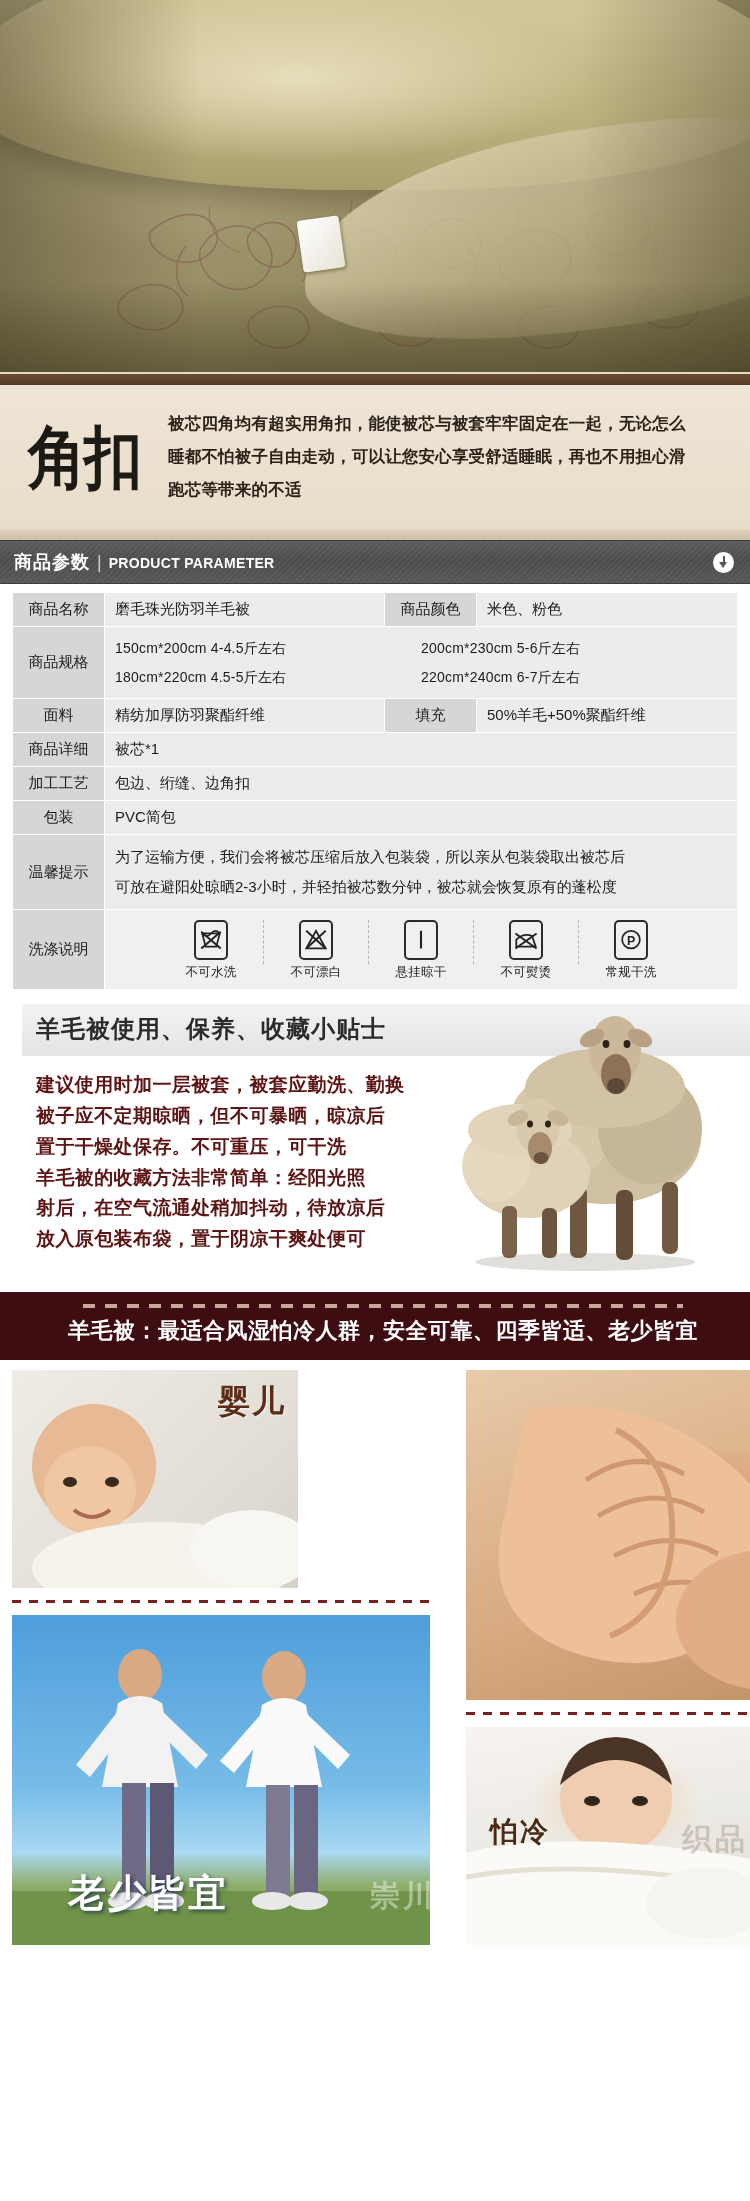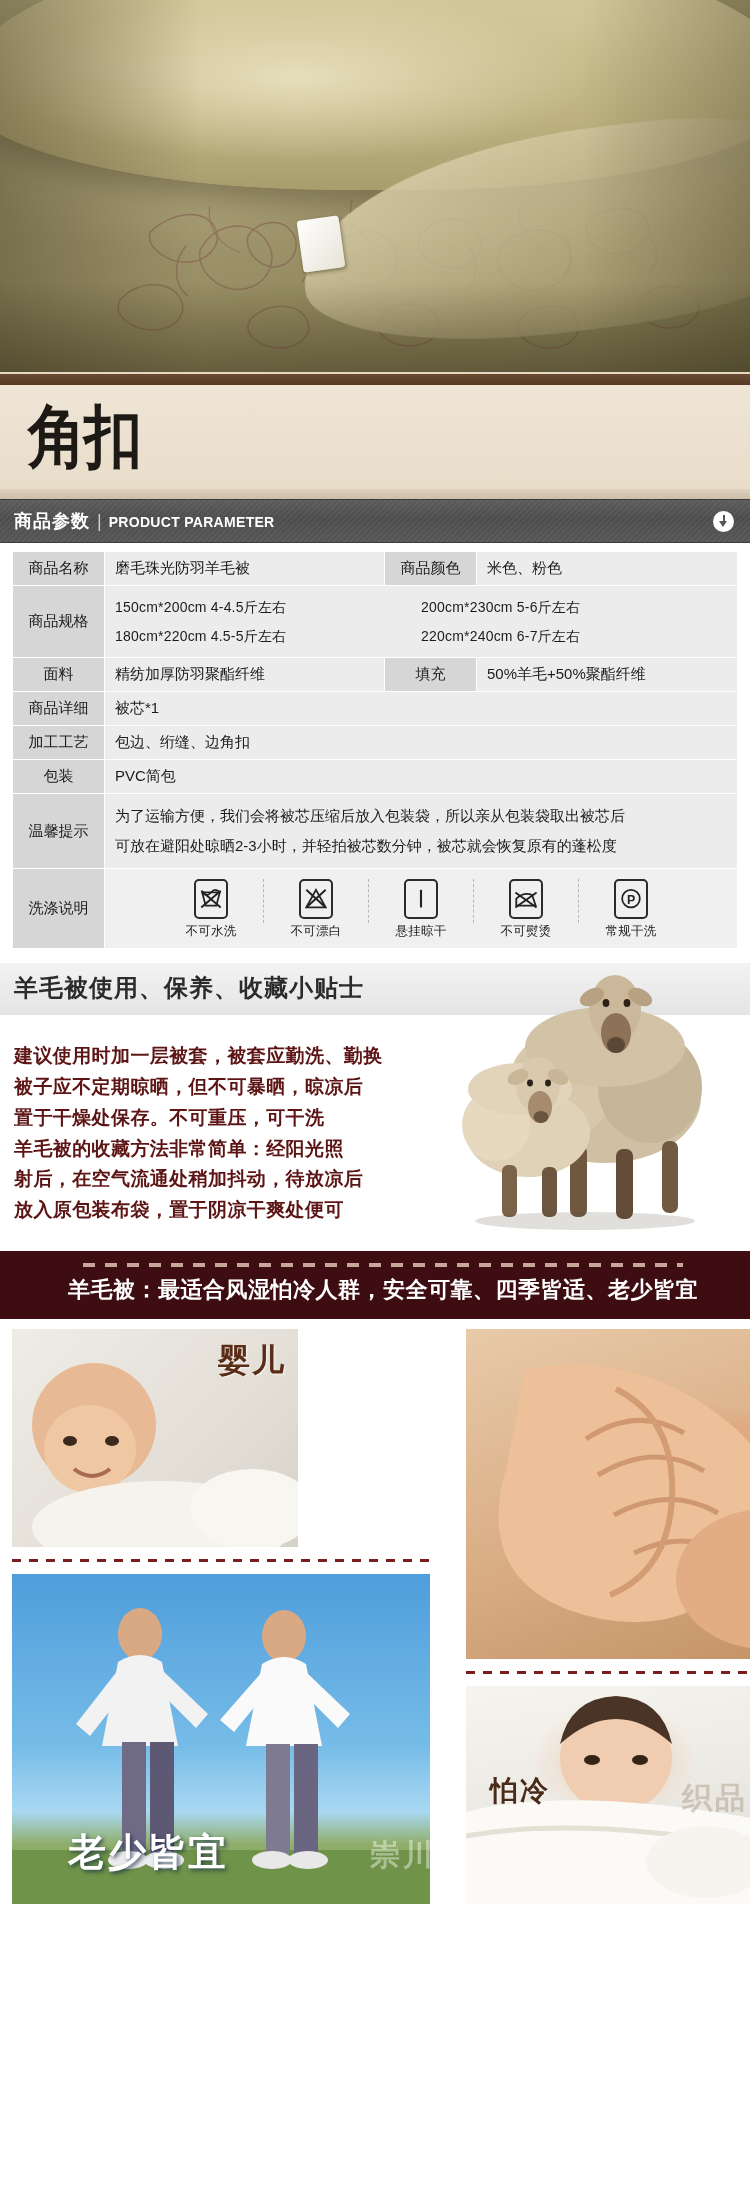"被芯四角均有超实用角扣，能使被芯与被套牢牢固定在一起，无论怎么" div.feature-text { html: none -> <div> <p>被芯四角均有超实用角扣，能使被芯与被套牢牢固定在一起，无论怎么</p> <p>睡都不怕被子自由走动，可以让您安心享受舒适睡眠，再也不用担心滑</p> <p>跑芯等带来的不适</p> </div> }
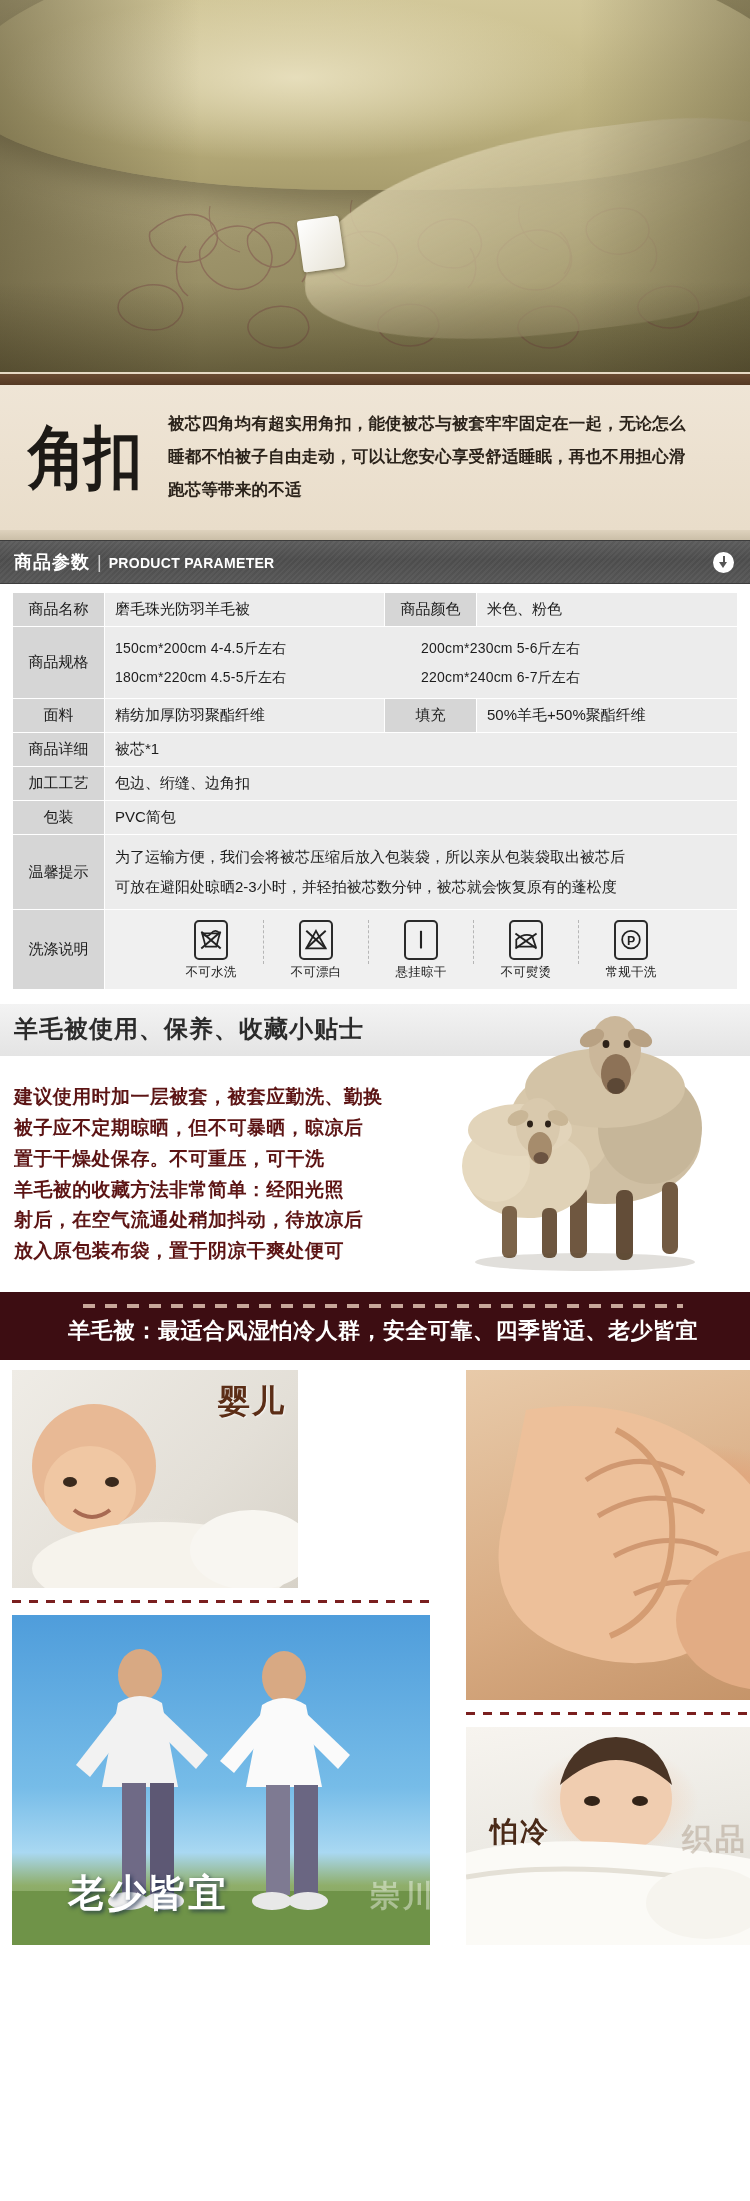"羊毛被使用、保养、收藏小贴士" .tips-section { margin-left: none -> 22px }
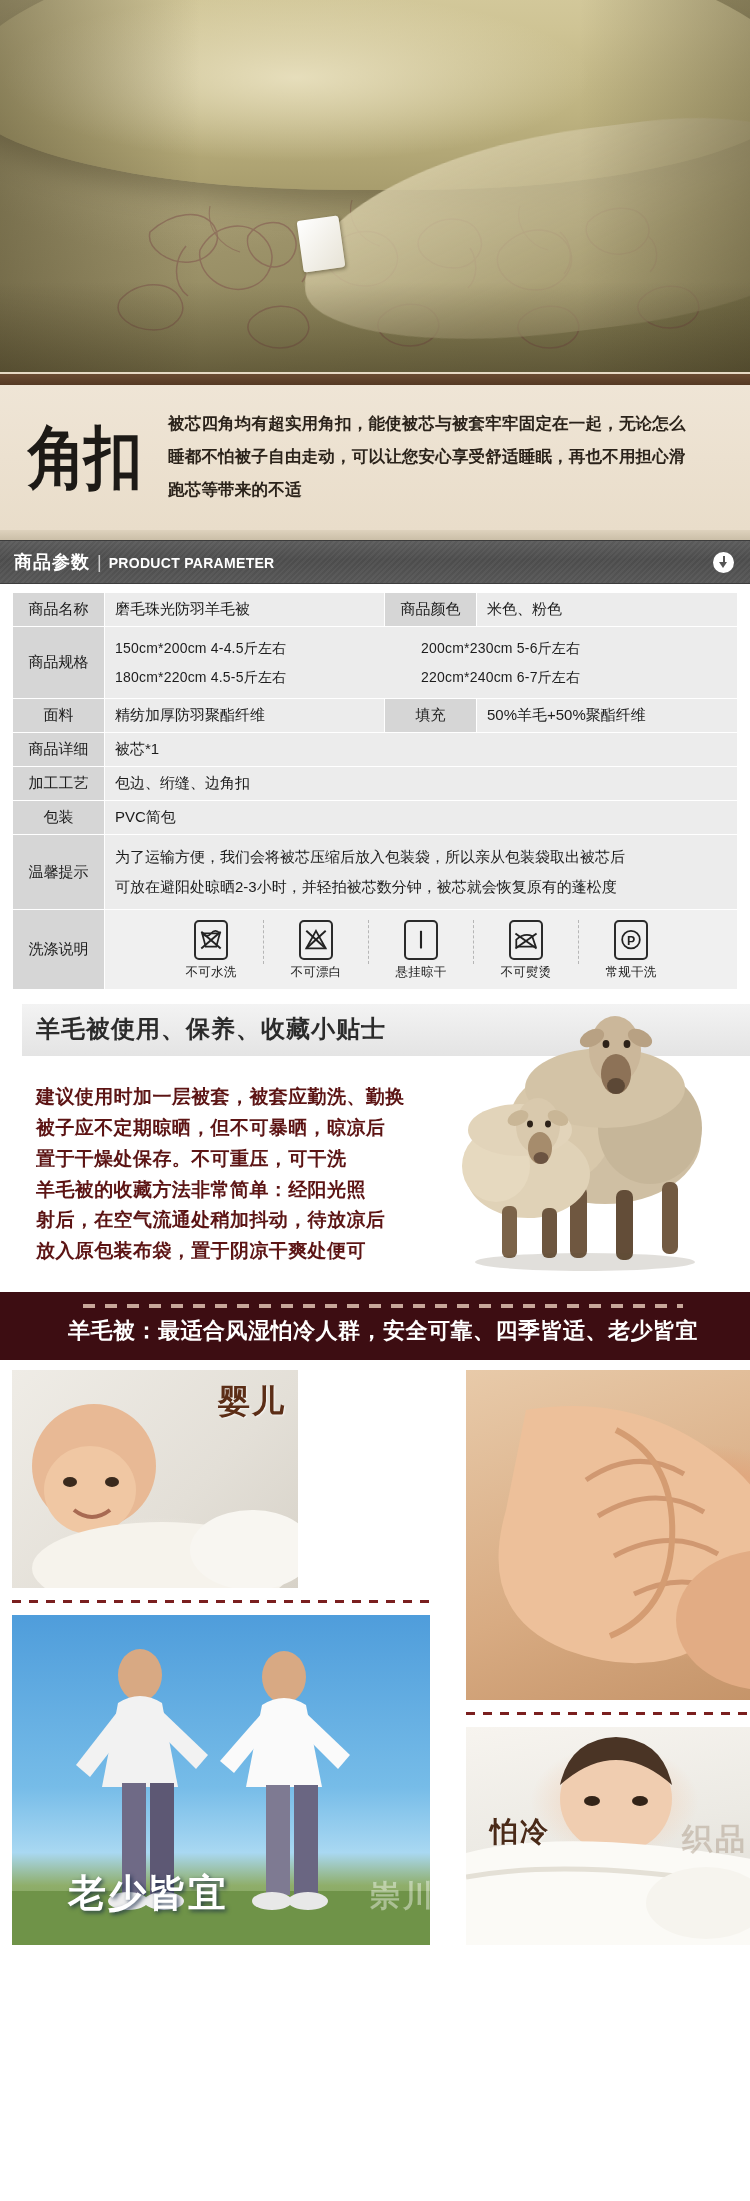"建议使用时加一层被套，被套应勤洗、勤换" .tips-body { padding: 26px 14px 18px 14px -> 14px 14px 18px 14px }
